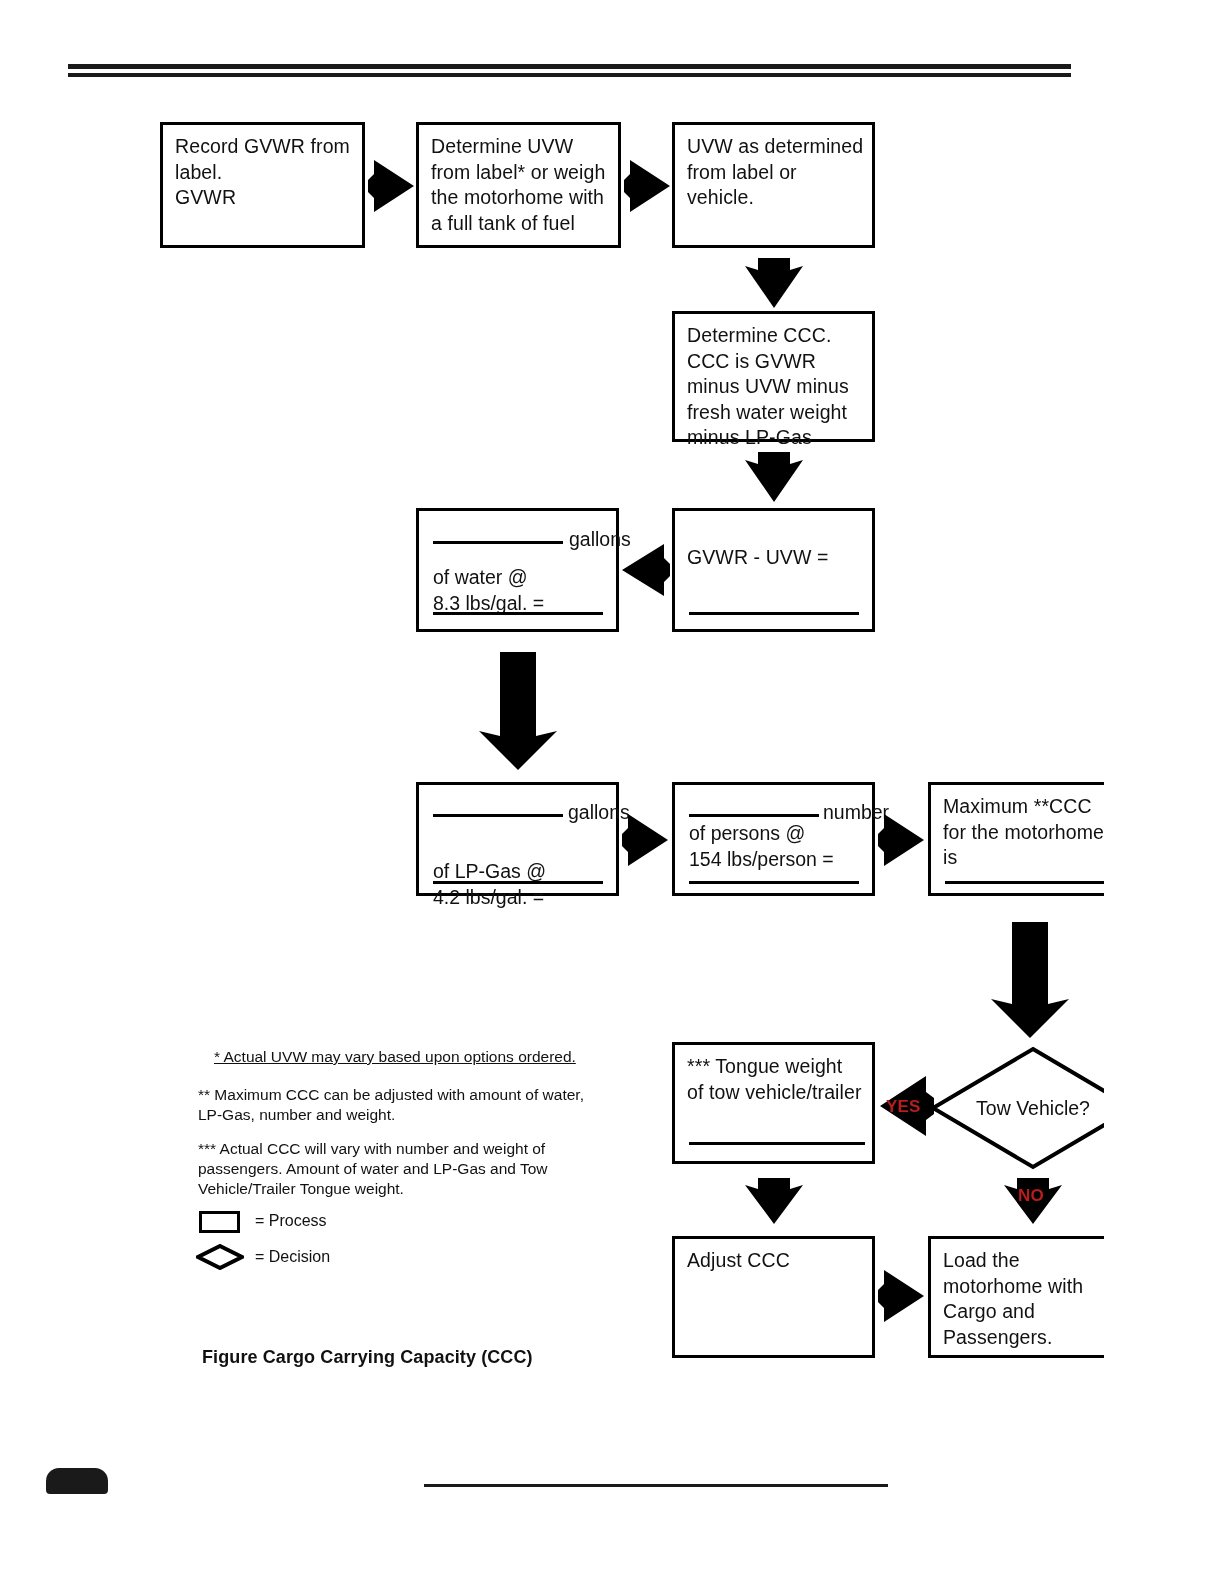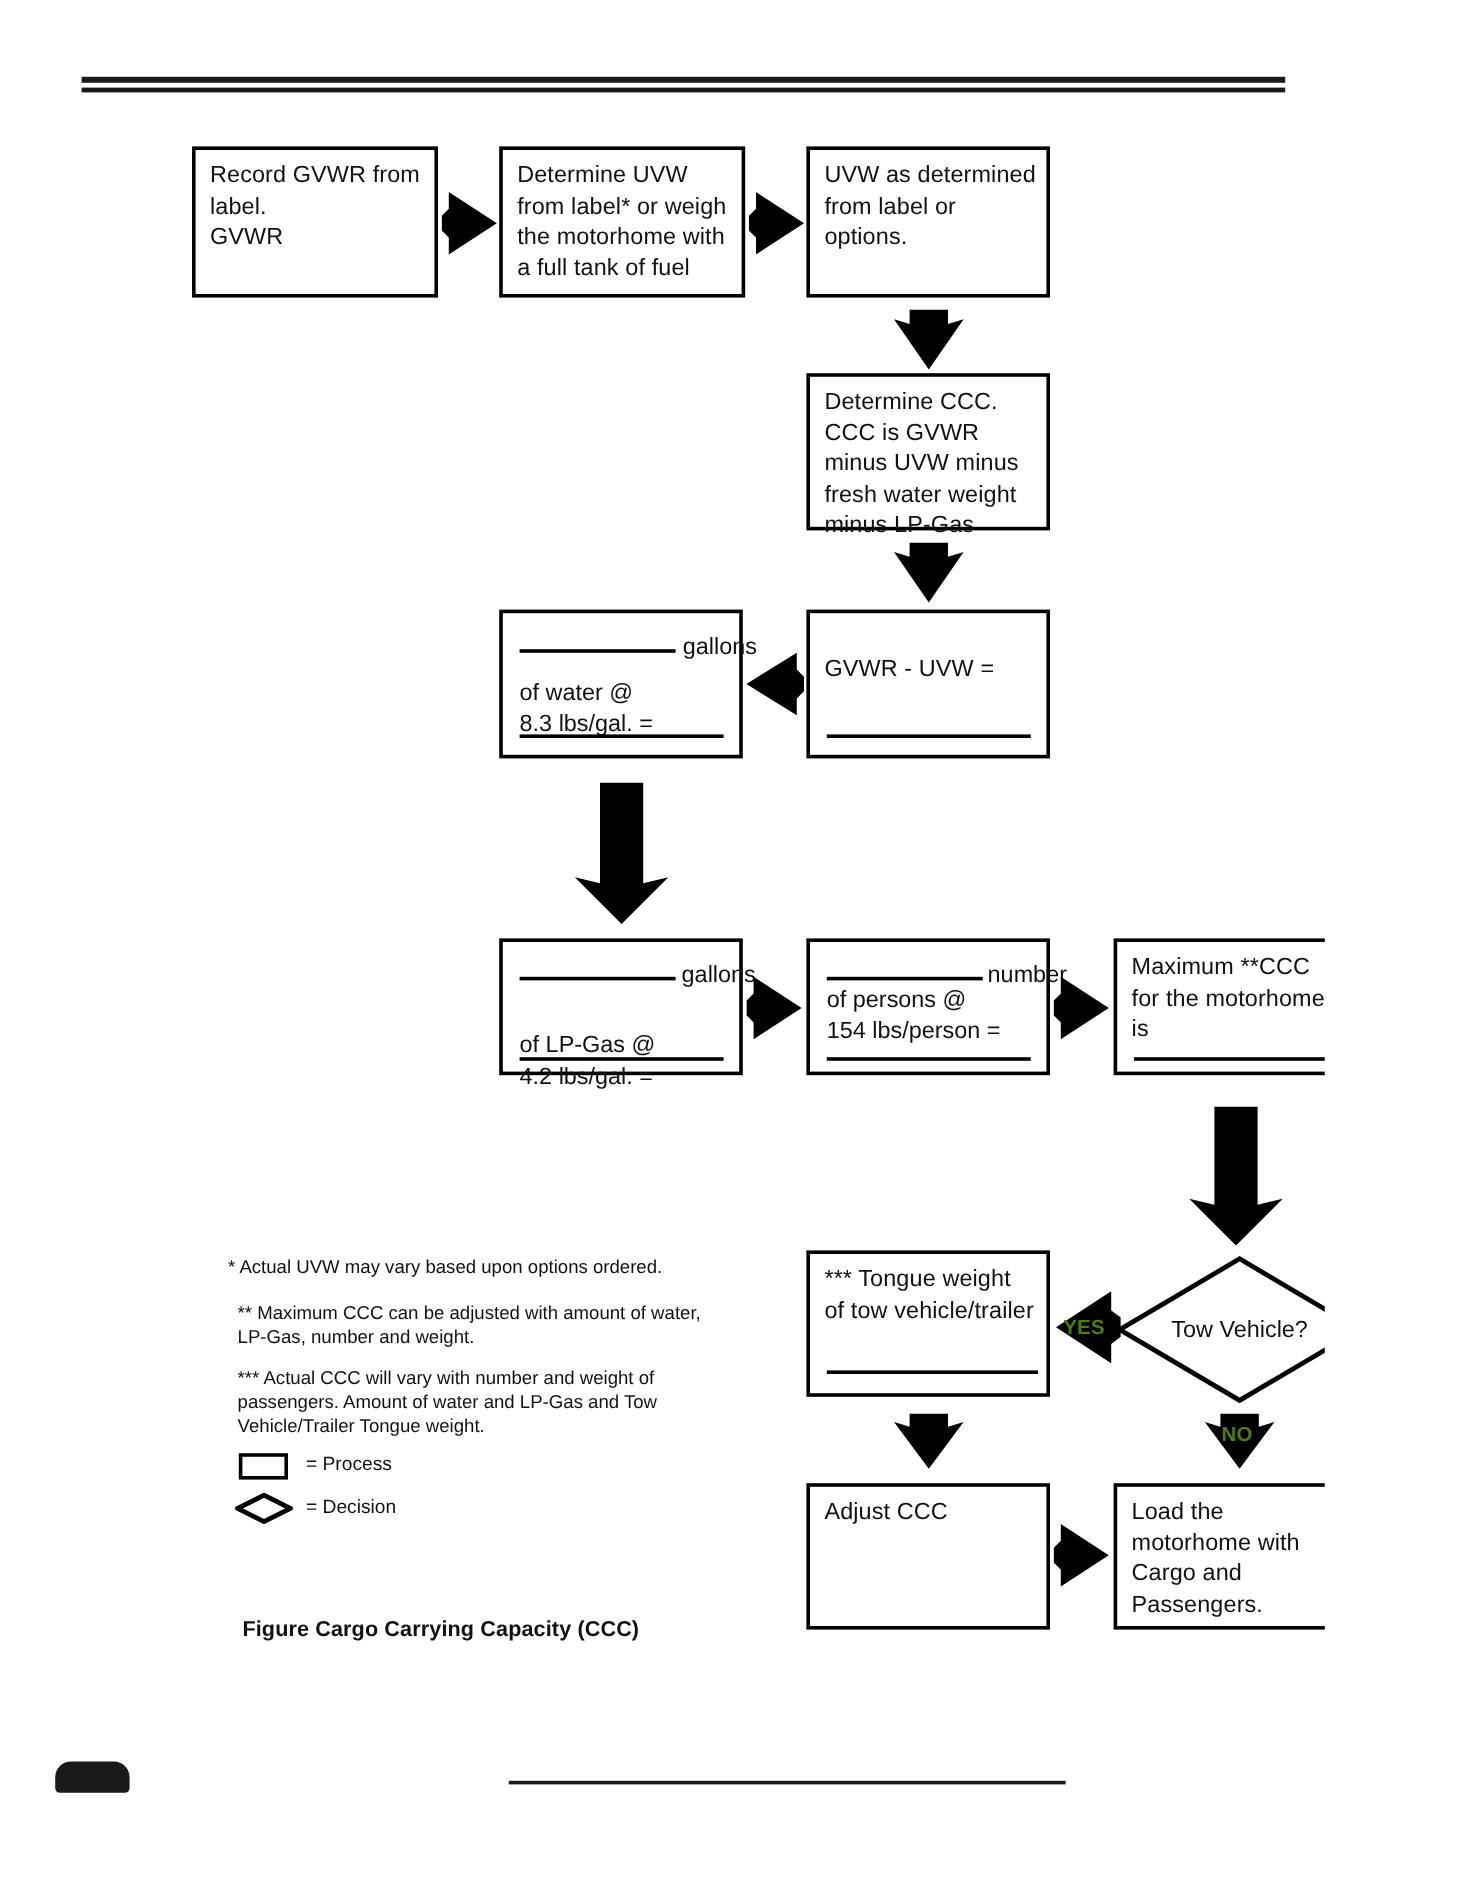"UVW as determined from label" div.txt { text: options -> vehicle }
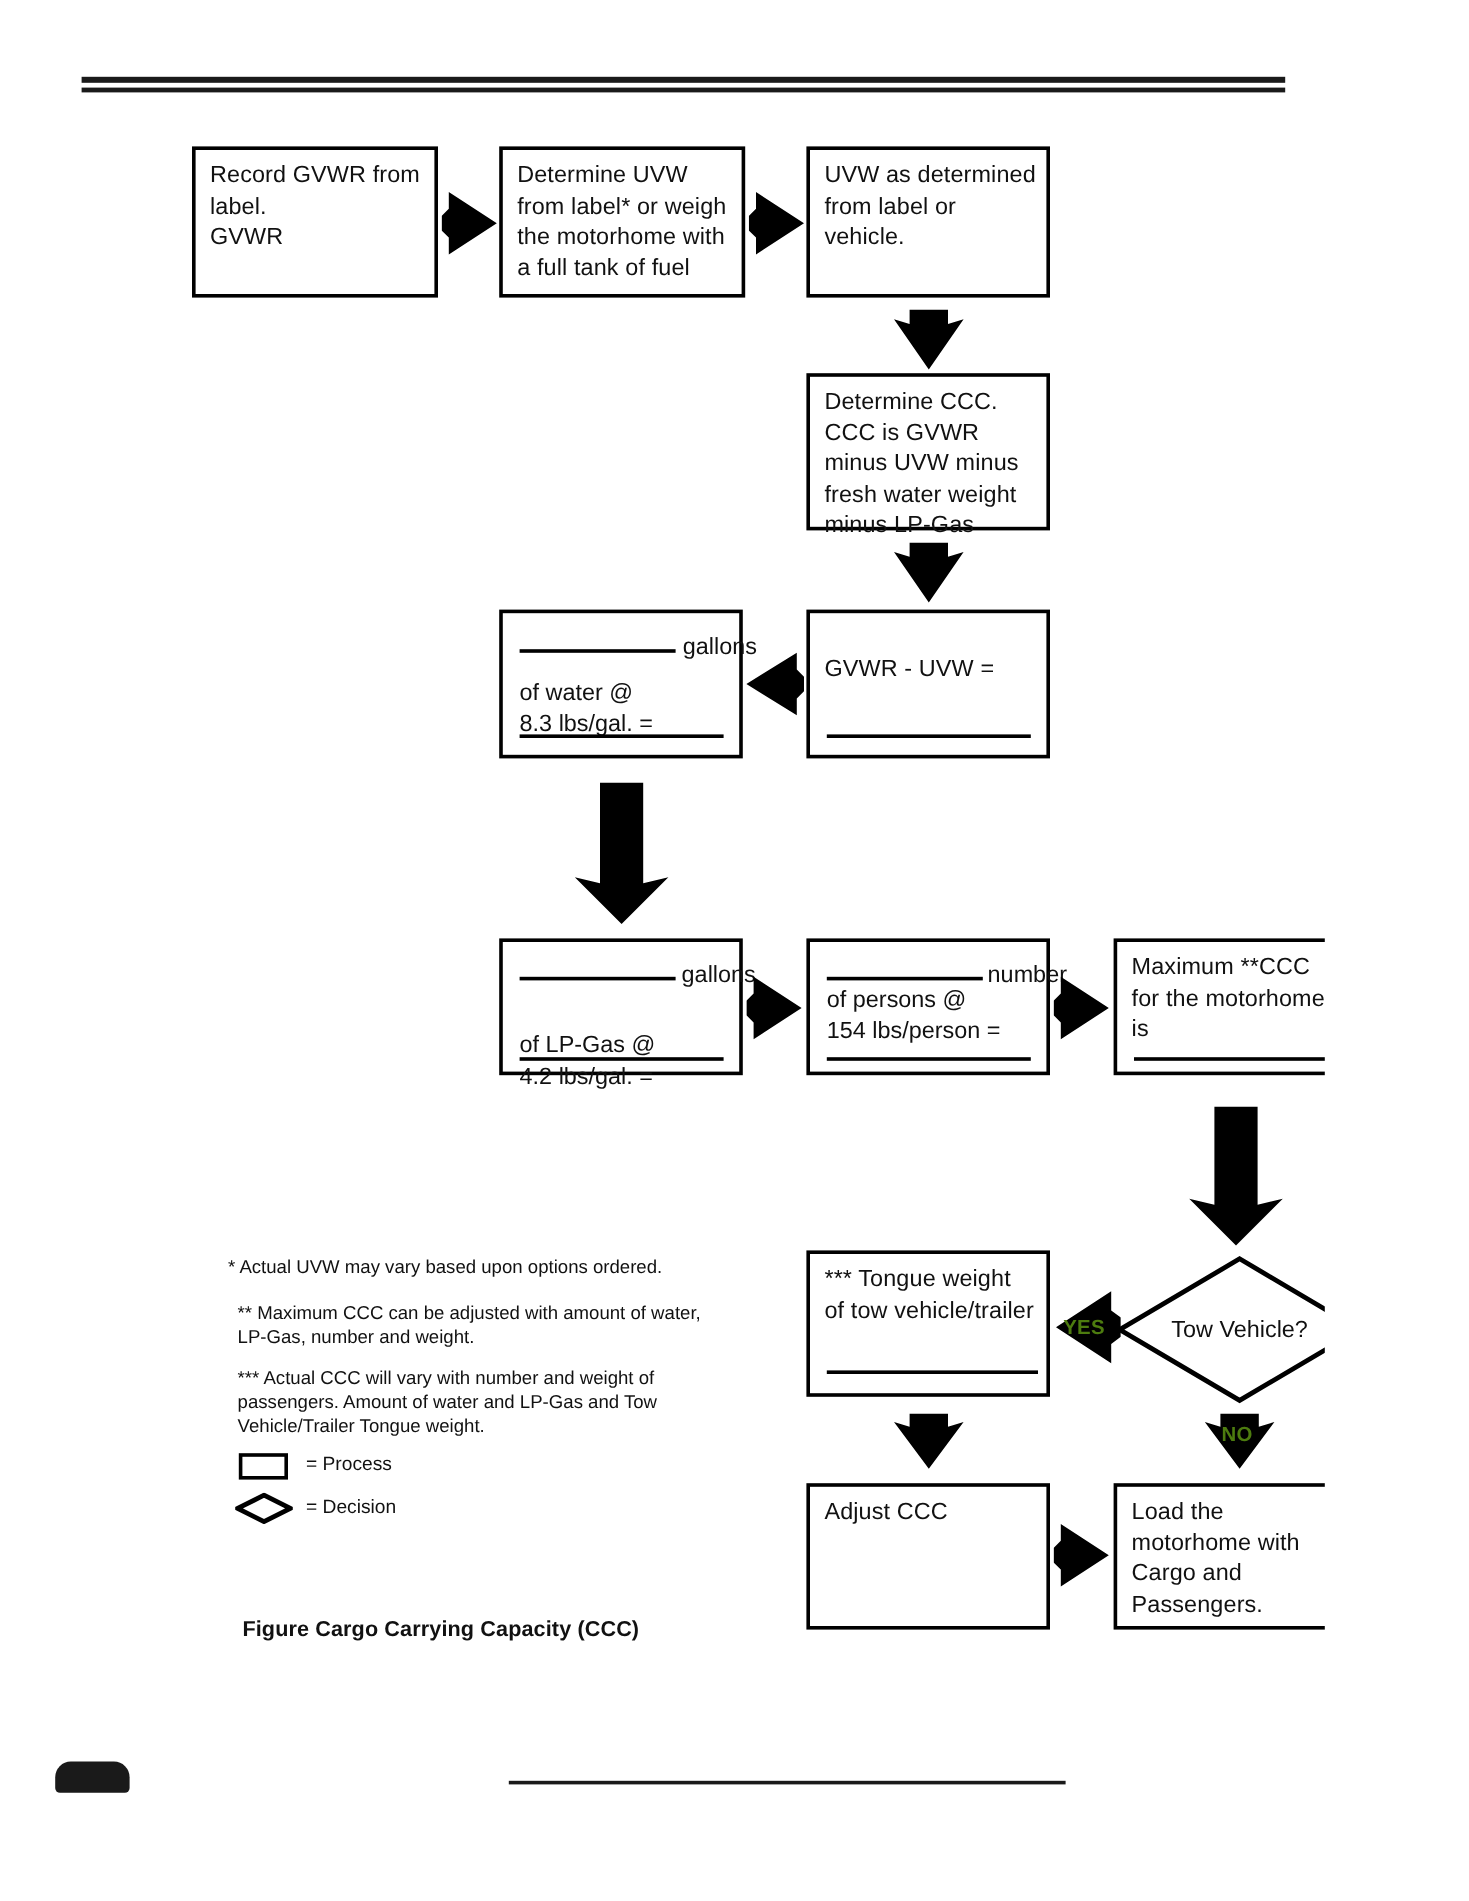"* Actual UVW may vary" div.note { left: 190px -> 214px; text-decoration: none -> underline }
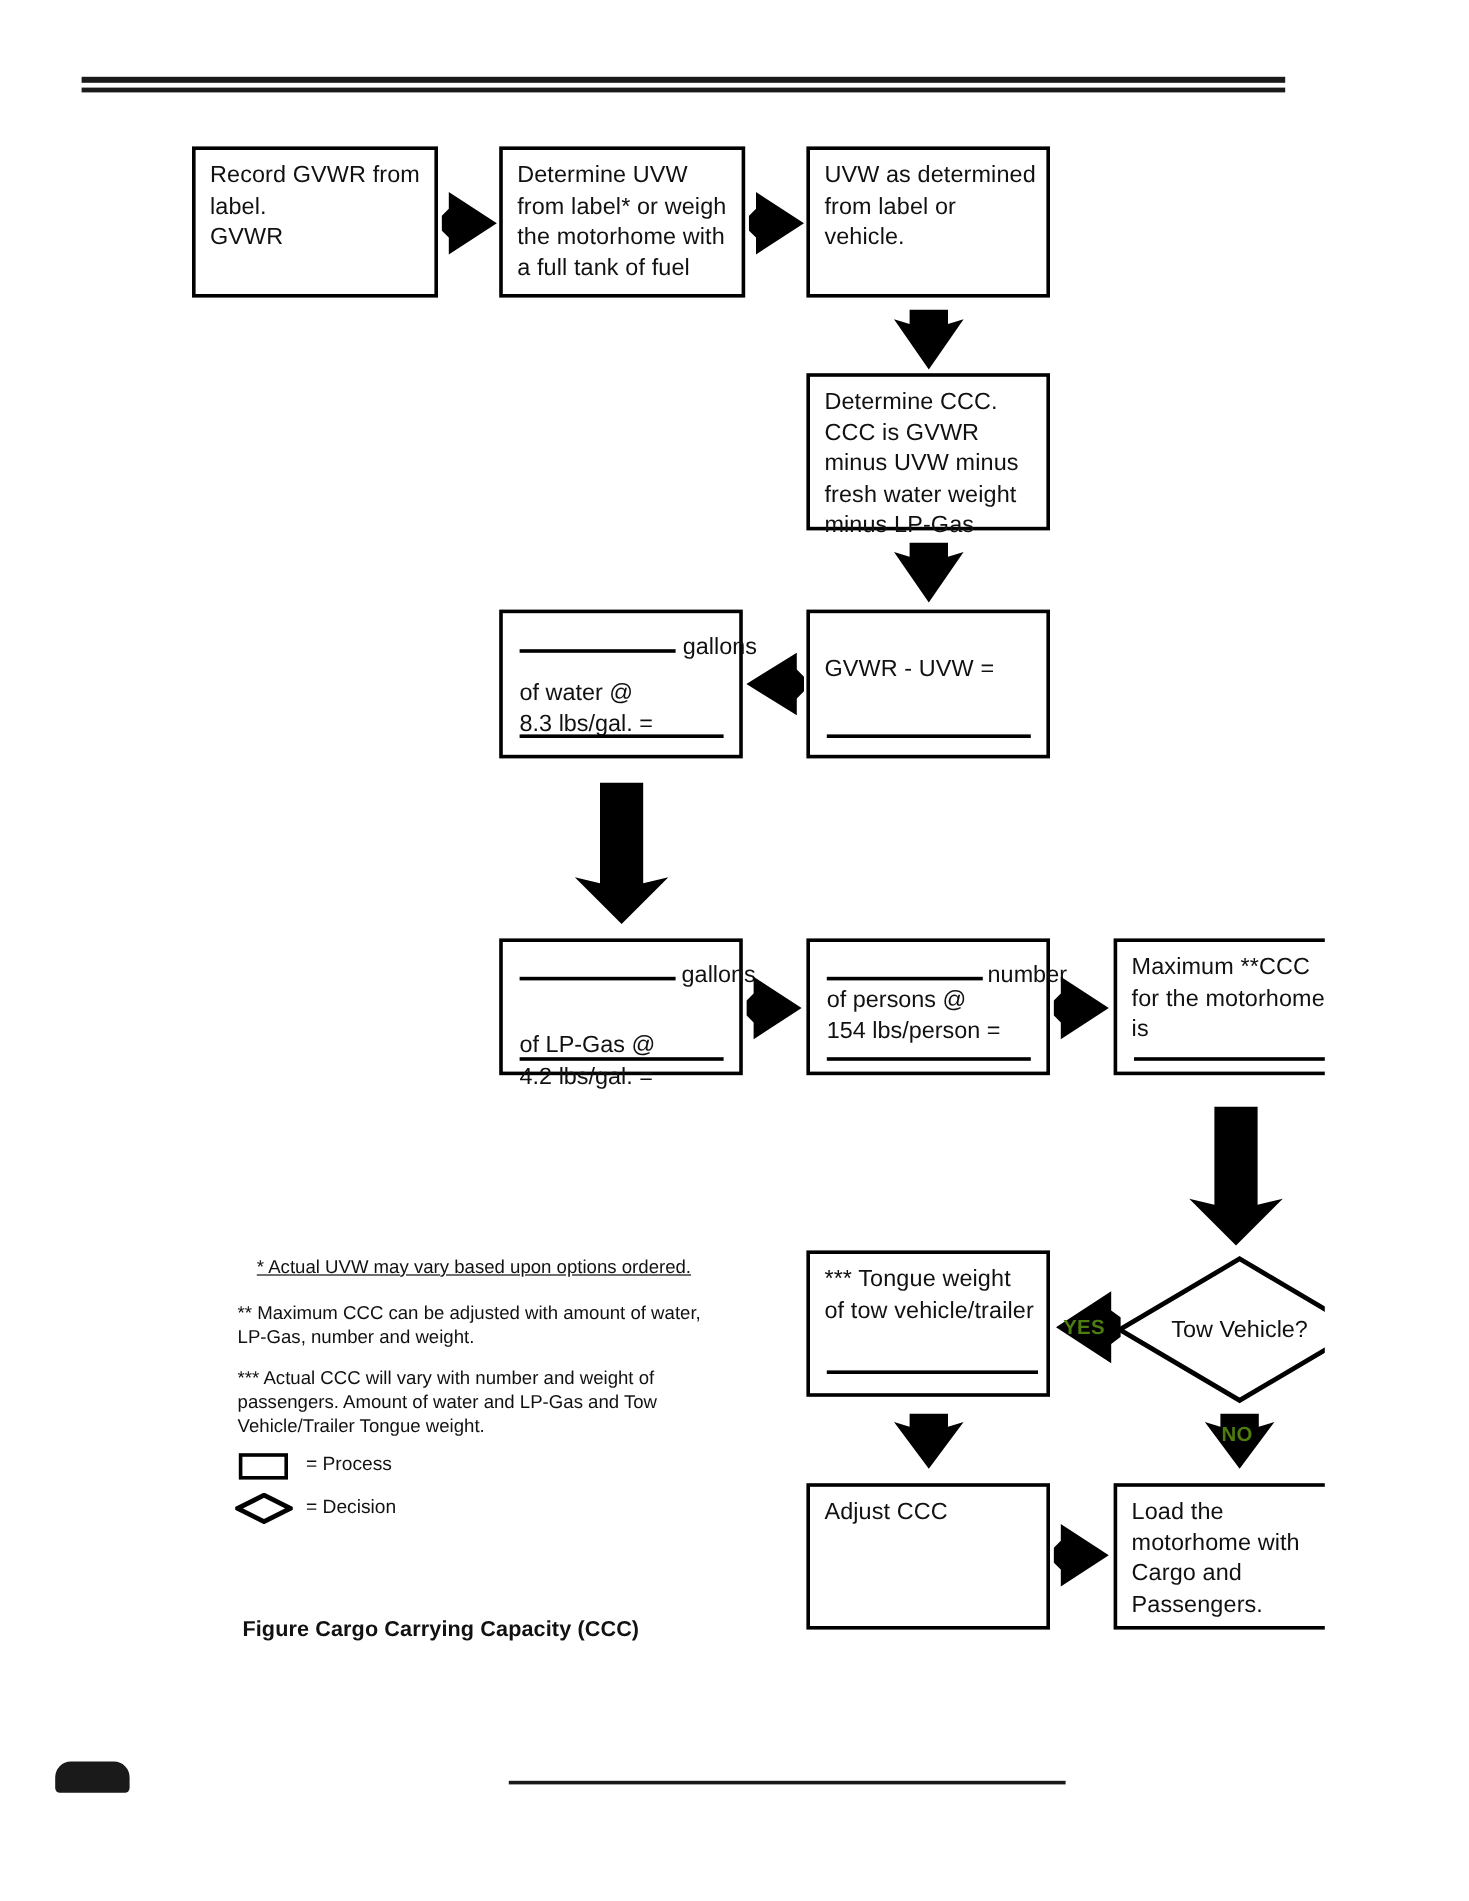"YES" .arrow-label { color: #4d7c0f -> #b91c1c }
